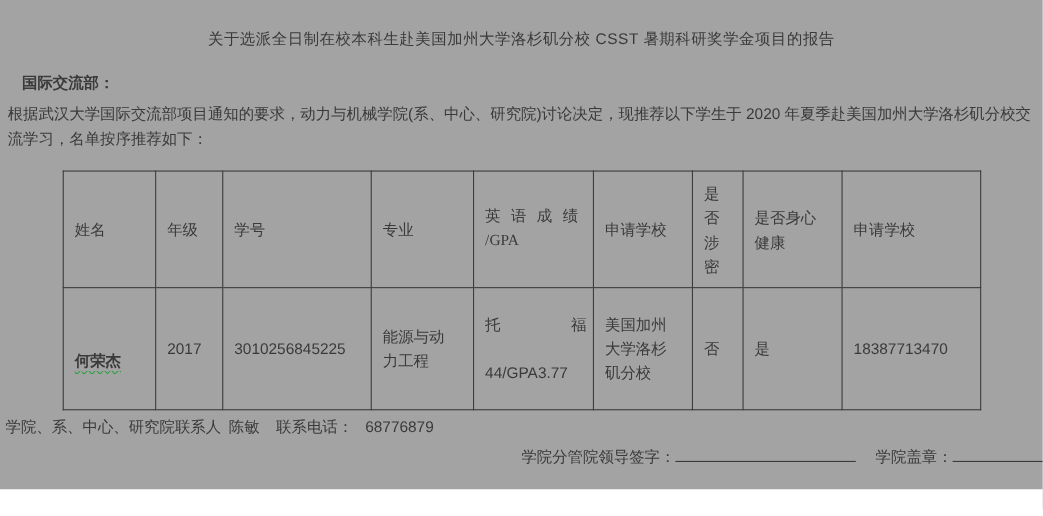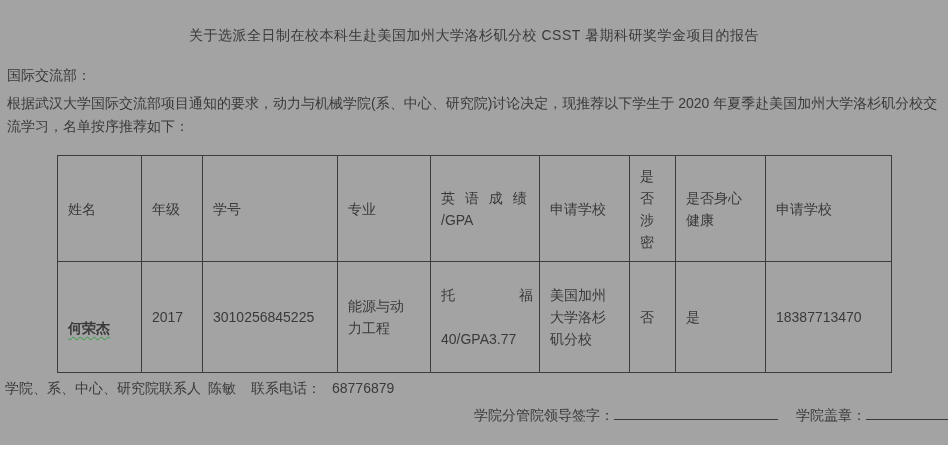"国际交流部：" .salutation { font-weight: none -> bold; margin: 22px 0 0 7px -> 22px 0 0 20px }
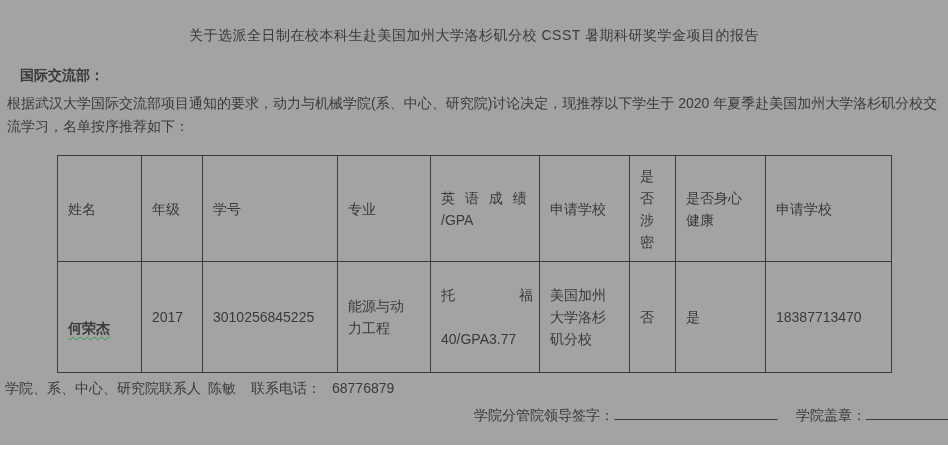"英 语 成 绩" th.col-english.spread { font-family: none -> Liberation Serif, serif }
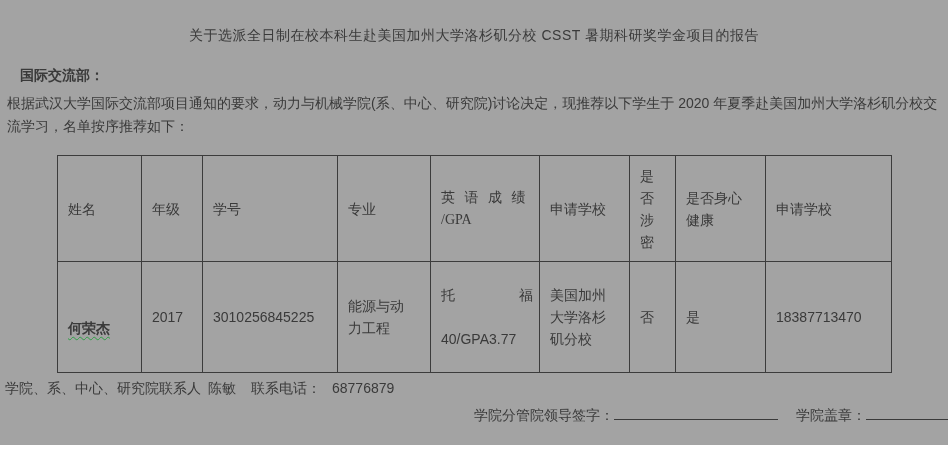"40/GPA3.77" div { text: 40/GPA3.77 -> 44/GPA3.77 }
